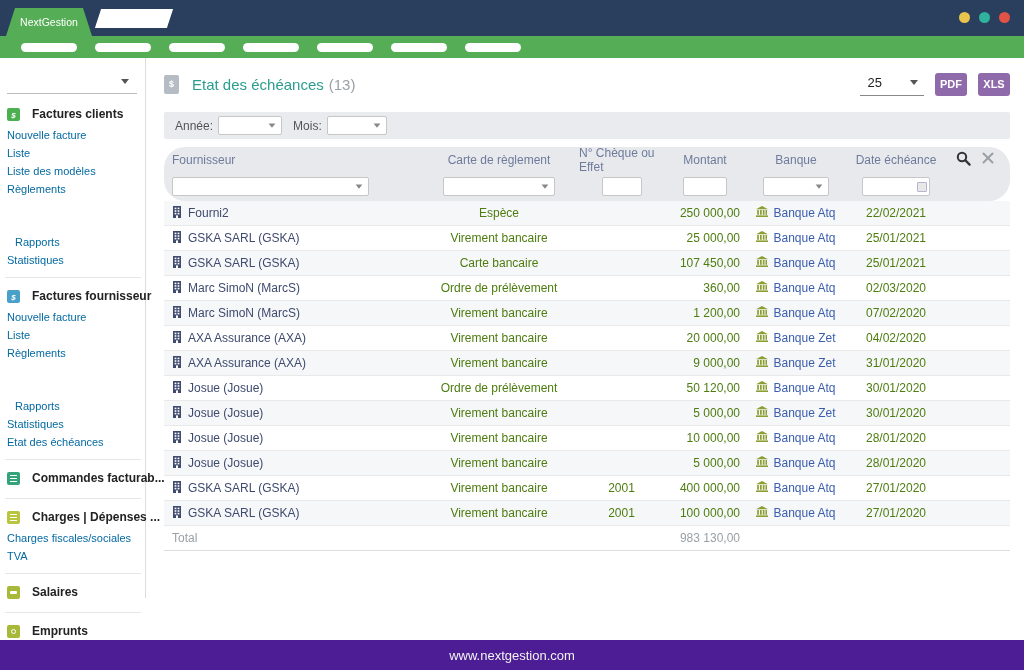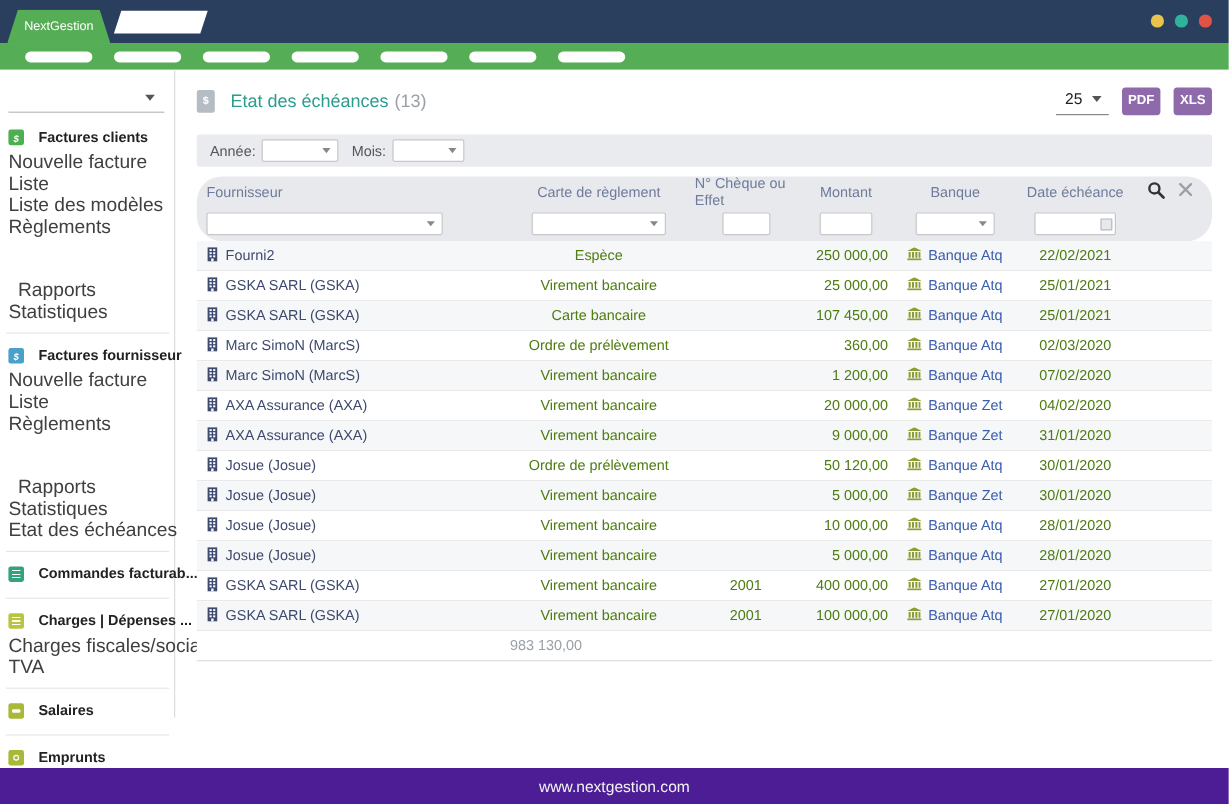"25" .page-size { gap: 8px -> 28px }
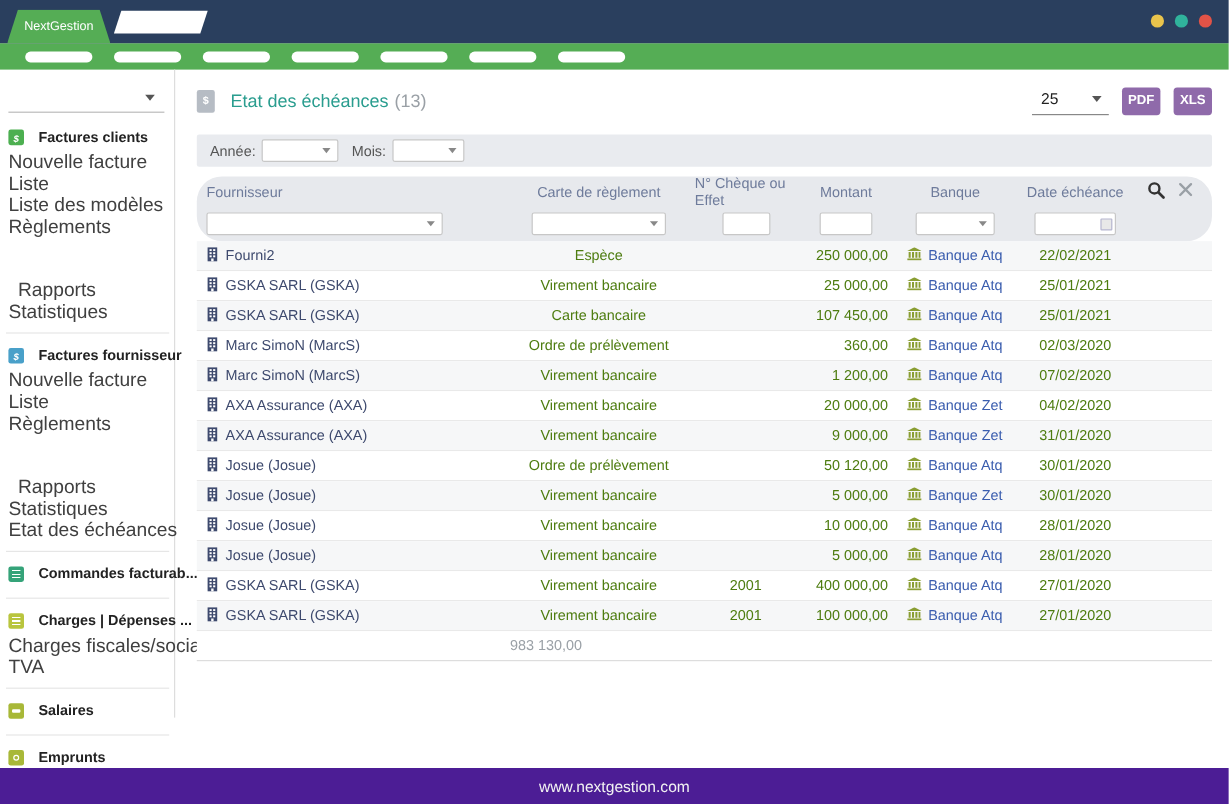"Nouvelle facture" .sb-item { color: #404040 -> #0369a1; font-size: 16px -> 11px }
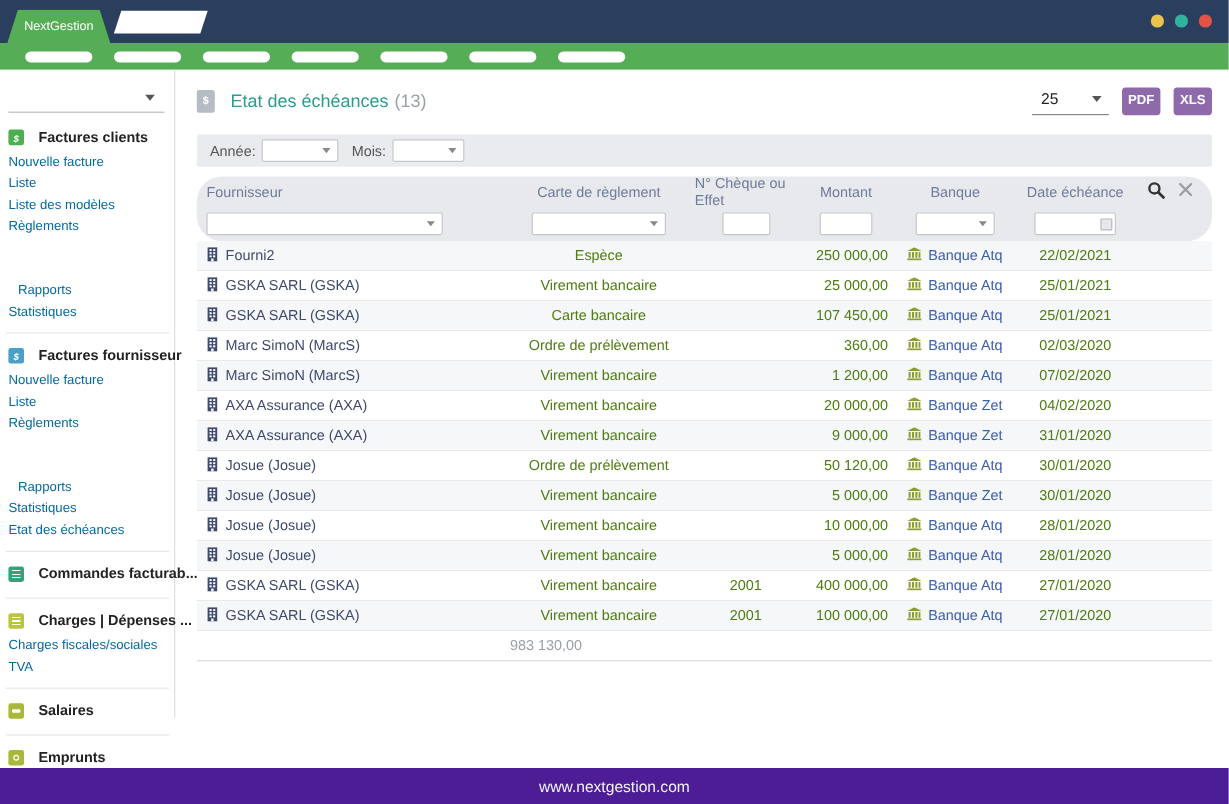"Total" div.cell { html: none -> <div>Total</div> }
